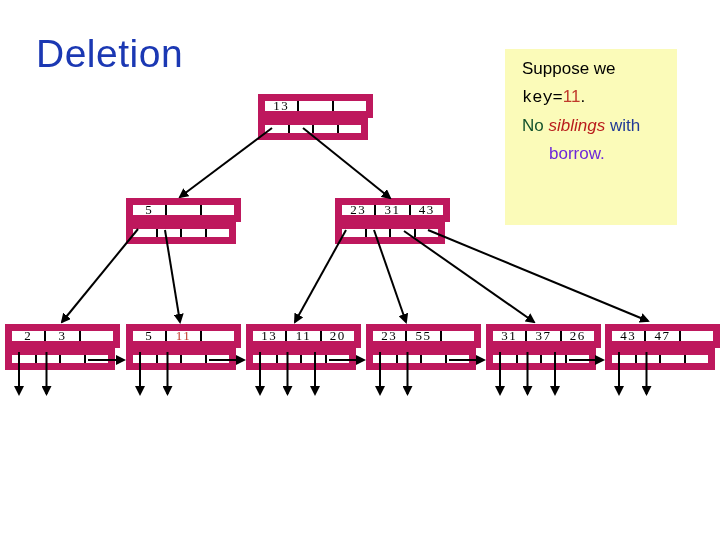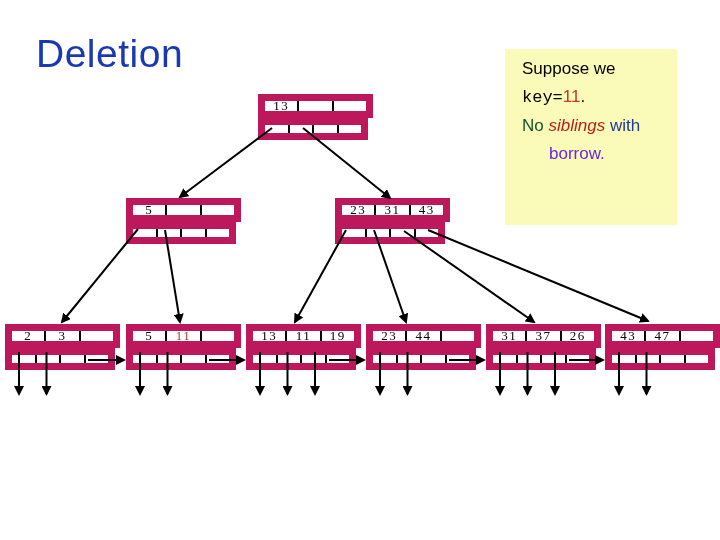"19" div.cell { text: 19 -> 20 }
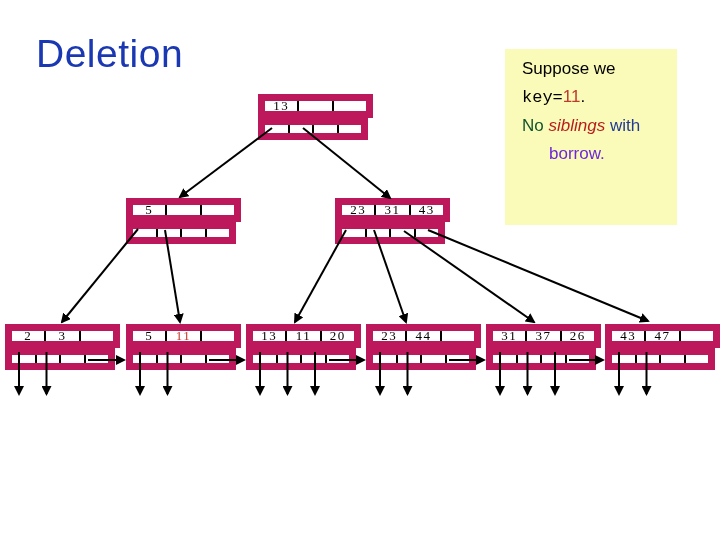"44" div.cell { text: 44 -> 55 }
